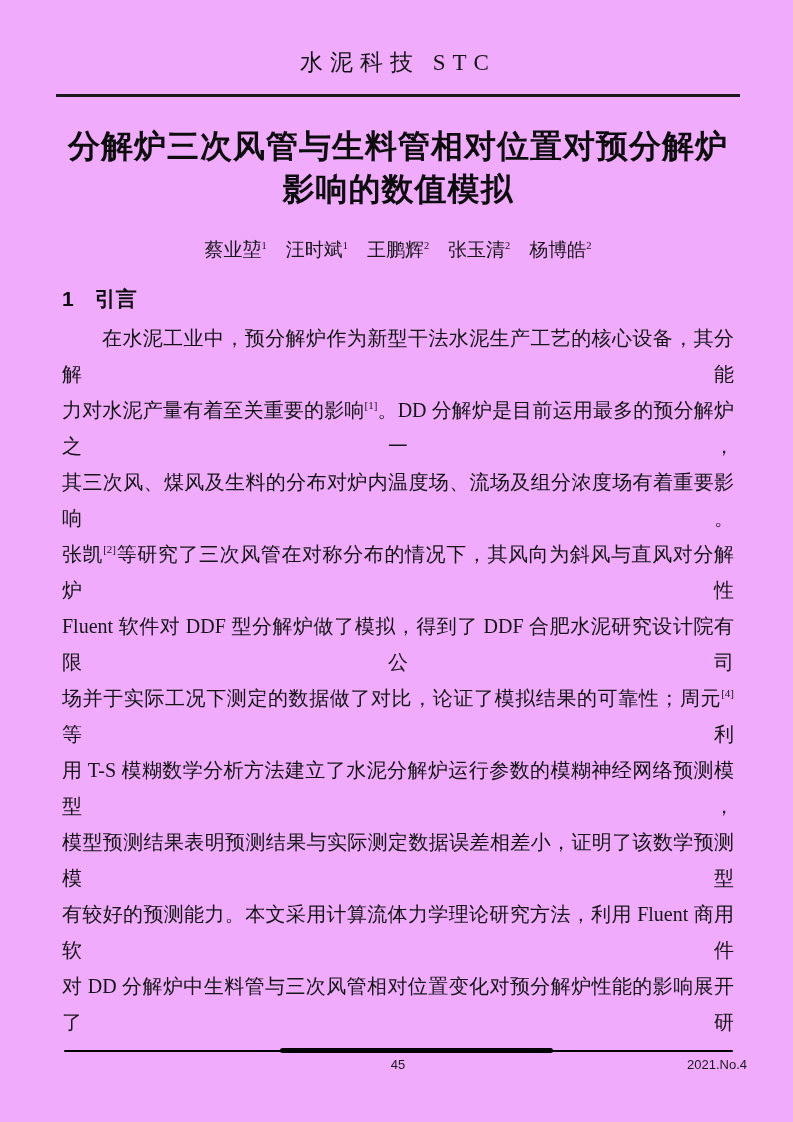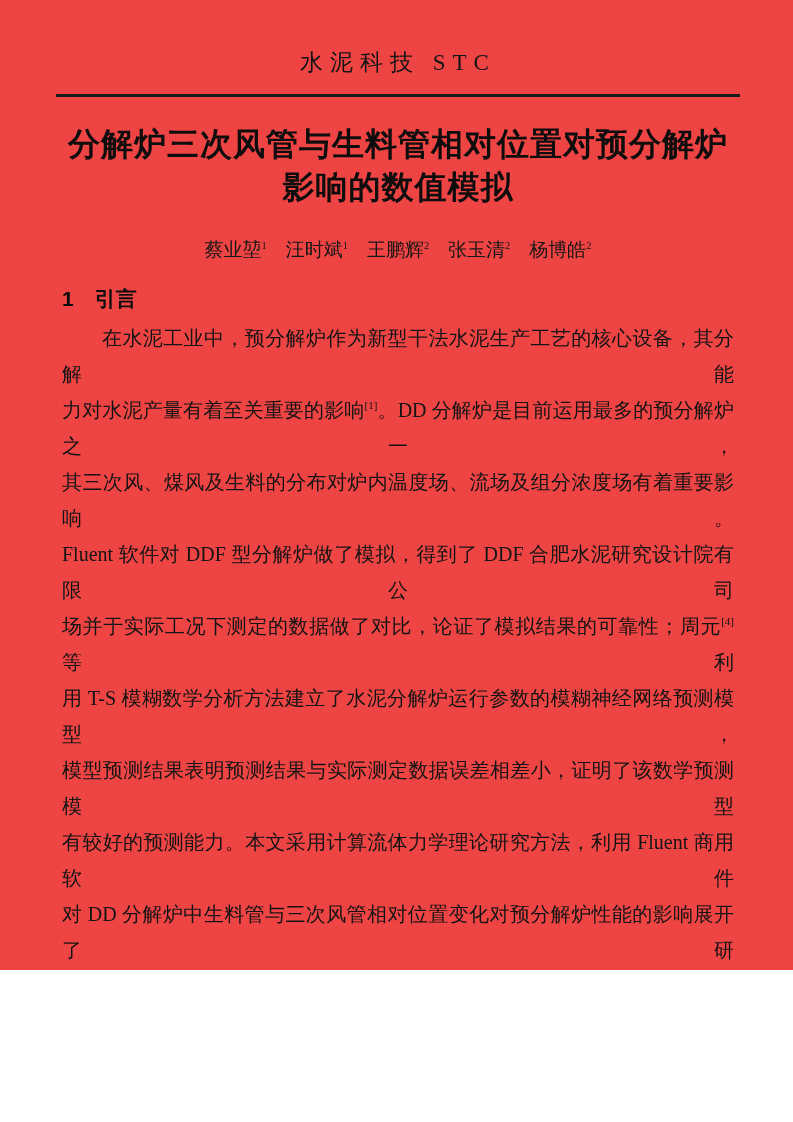"水泥科技 STC" .page { background: #ef4444 -> #f0abfc; height: 970px -> 1122px }
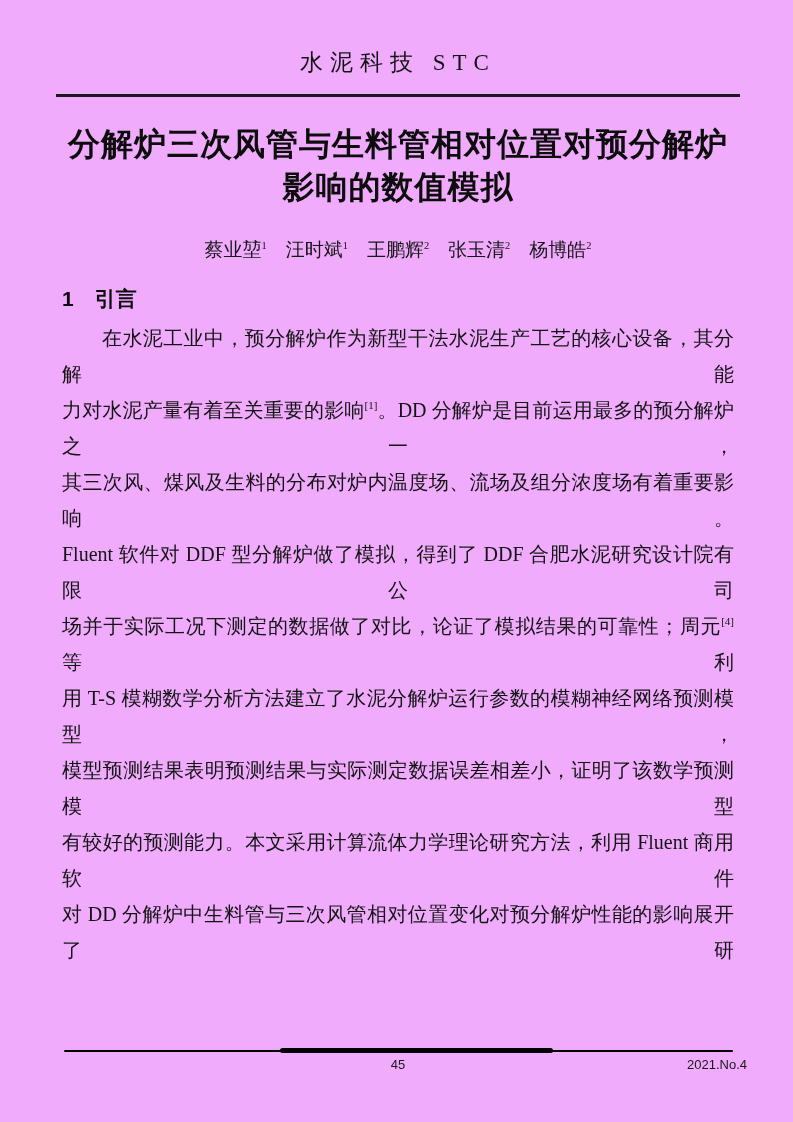"分解炉三次风管与生料管相对位置对预分解炉" .article-title { font-family: Liberation Mono, monospace -> Liberation Sans, sans-serif }
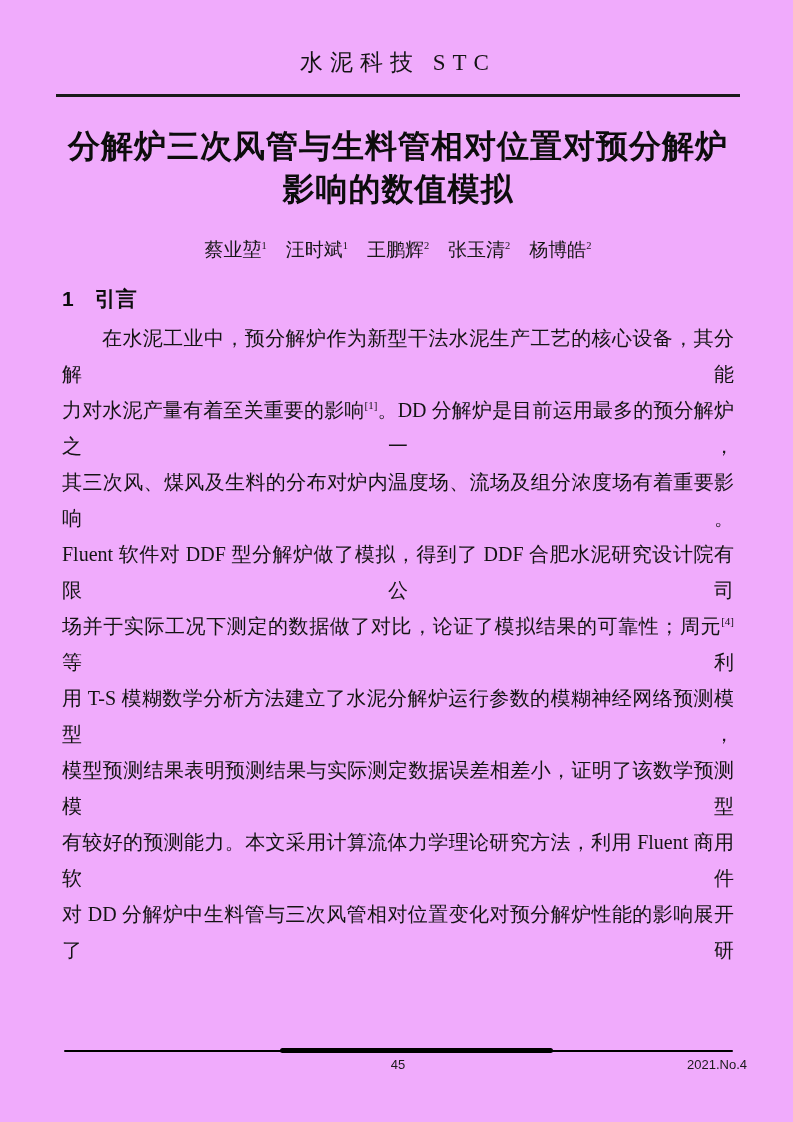"张凯[2]等研究了三次风管在对称分布的情况下，其风向为斜风与直风对分解炉性" div.para-line { html: none -> <div>张凯<sup>[2]</sup>等研究了三次风管在对称分布的情况下，其风向为斜风与直风对分解炉性</div> }
